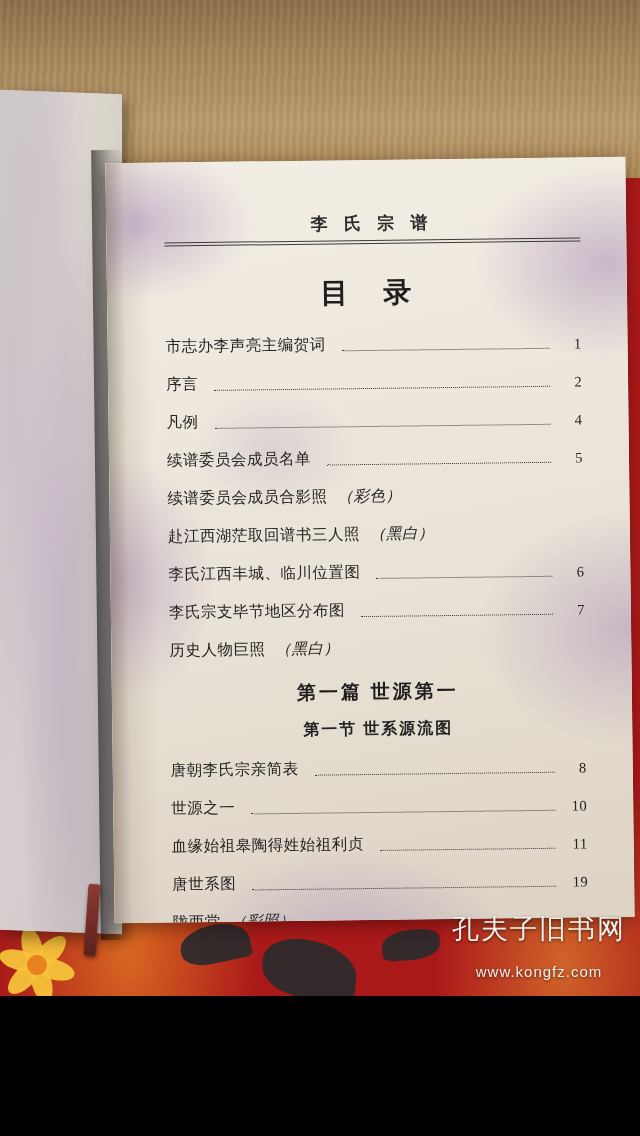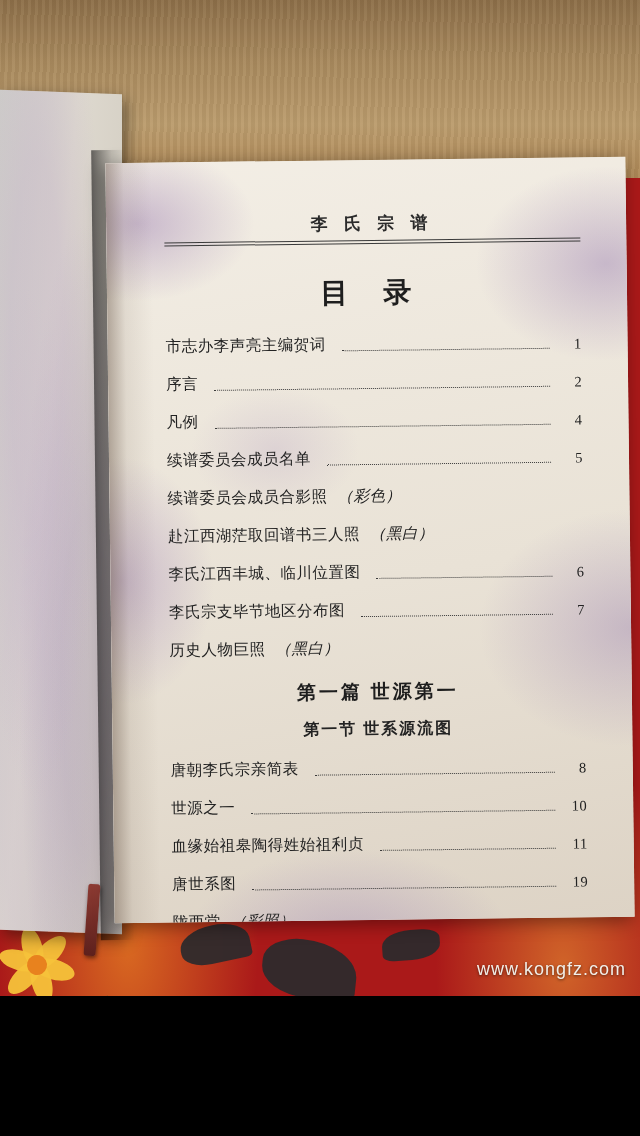"孔夫子旧书网" div.wm-main { html: none -> <div>孔夫子旧书网</div> }
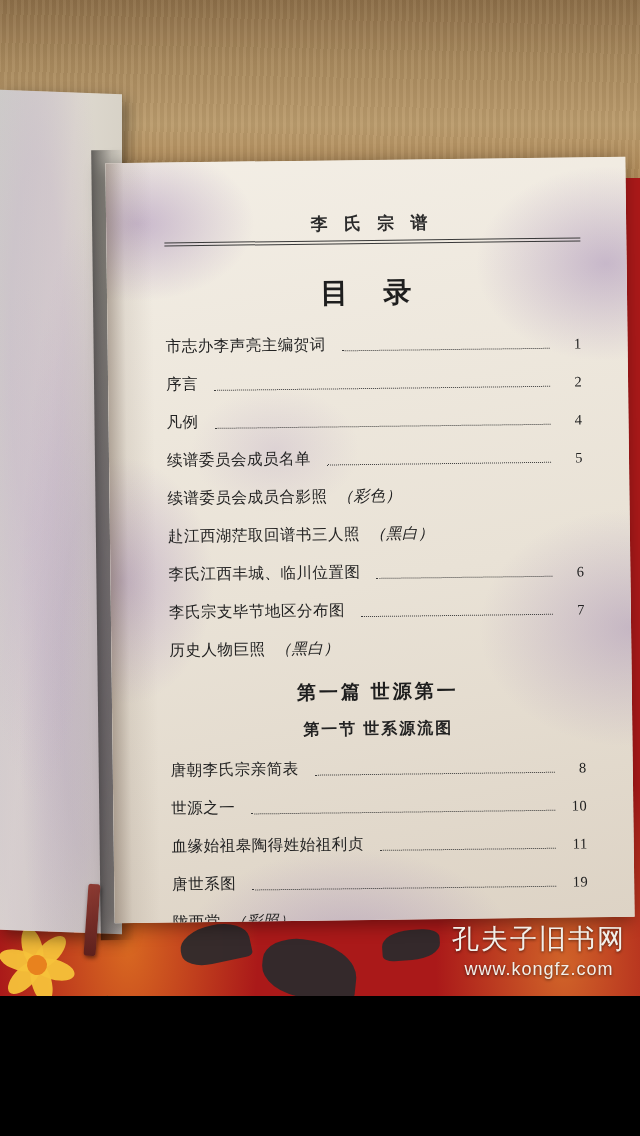"www.kongfz.com" .watermark .wm-url { font-size: 18px -> 15px; margin-top: 2px -> 16px }
